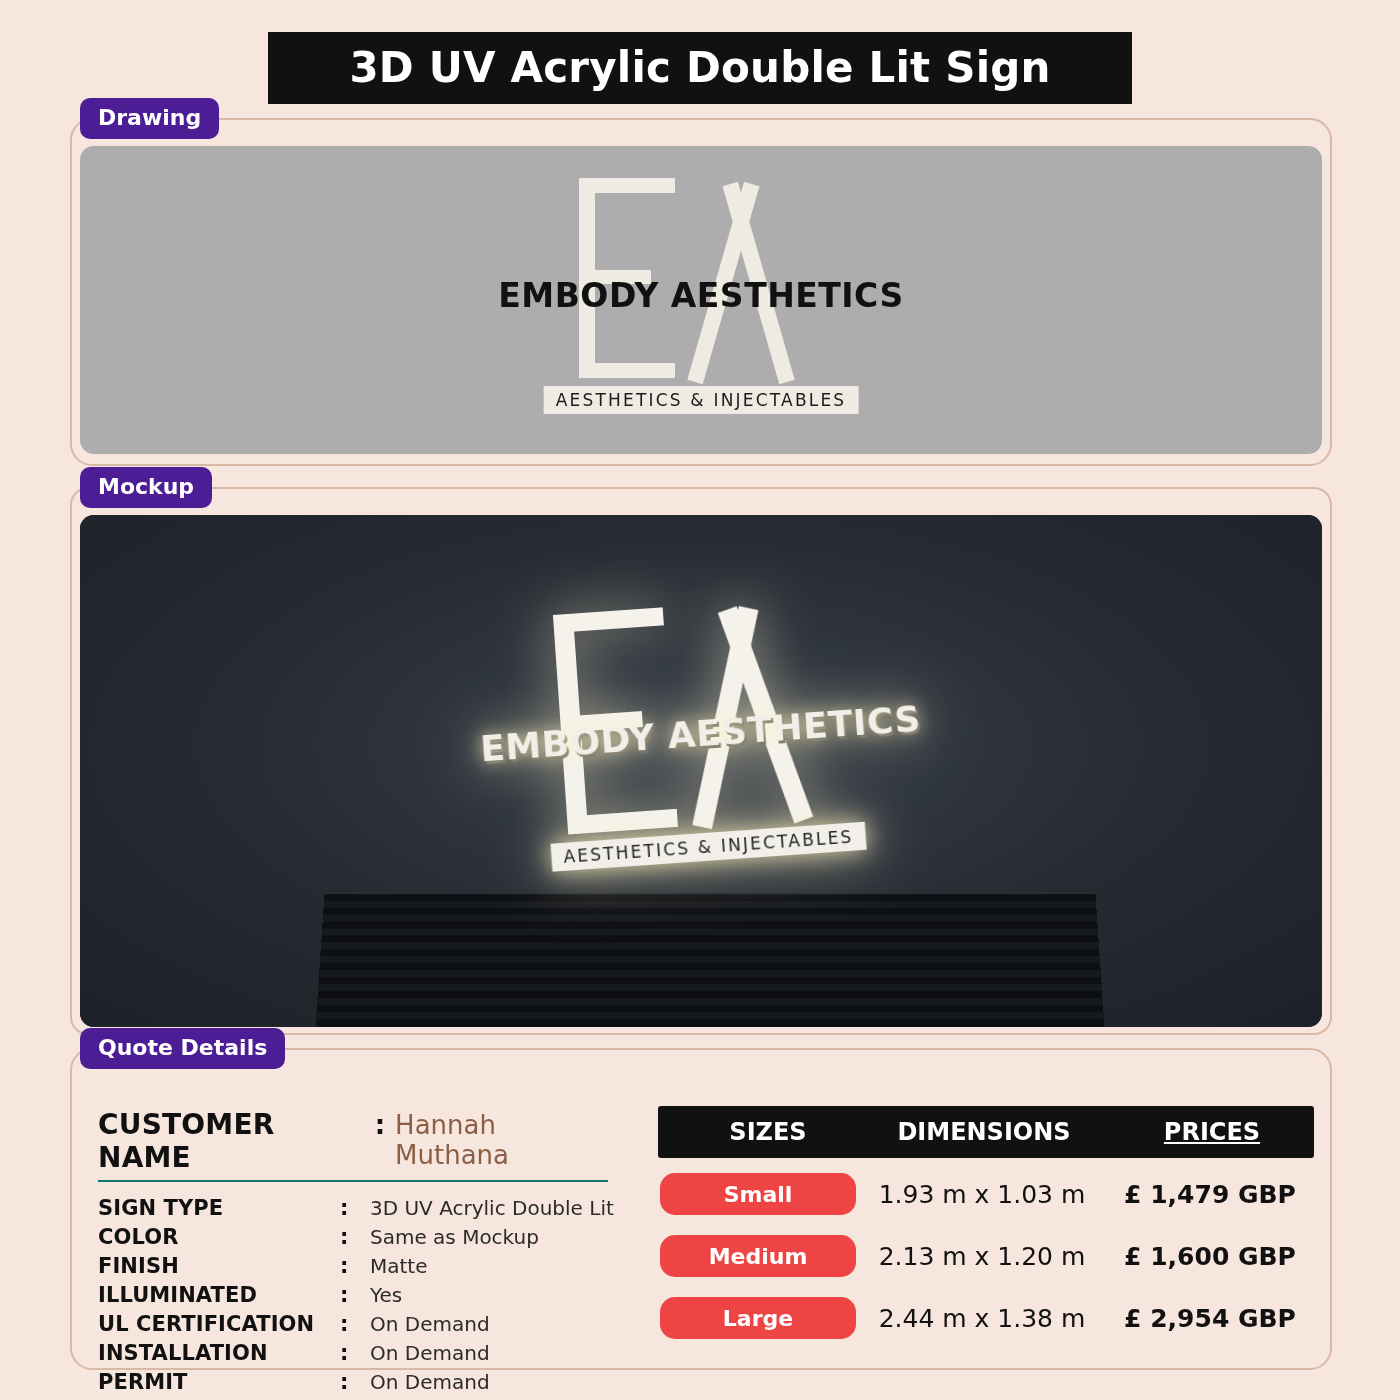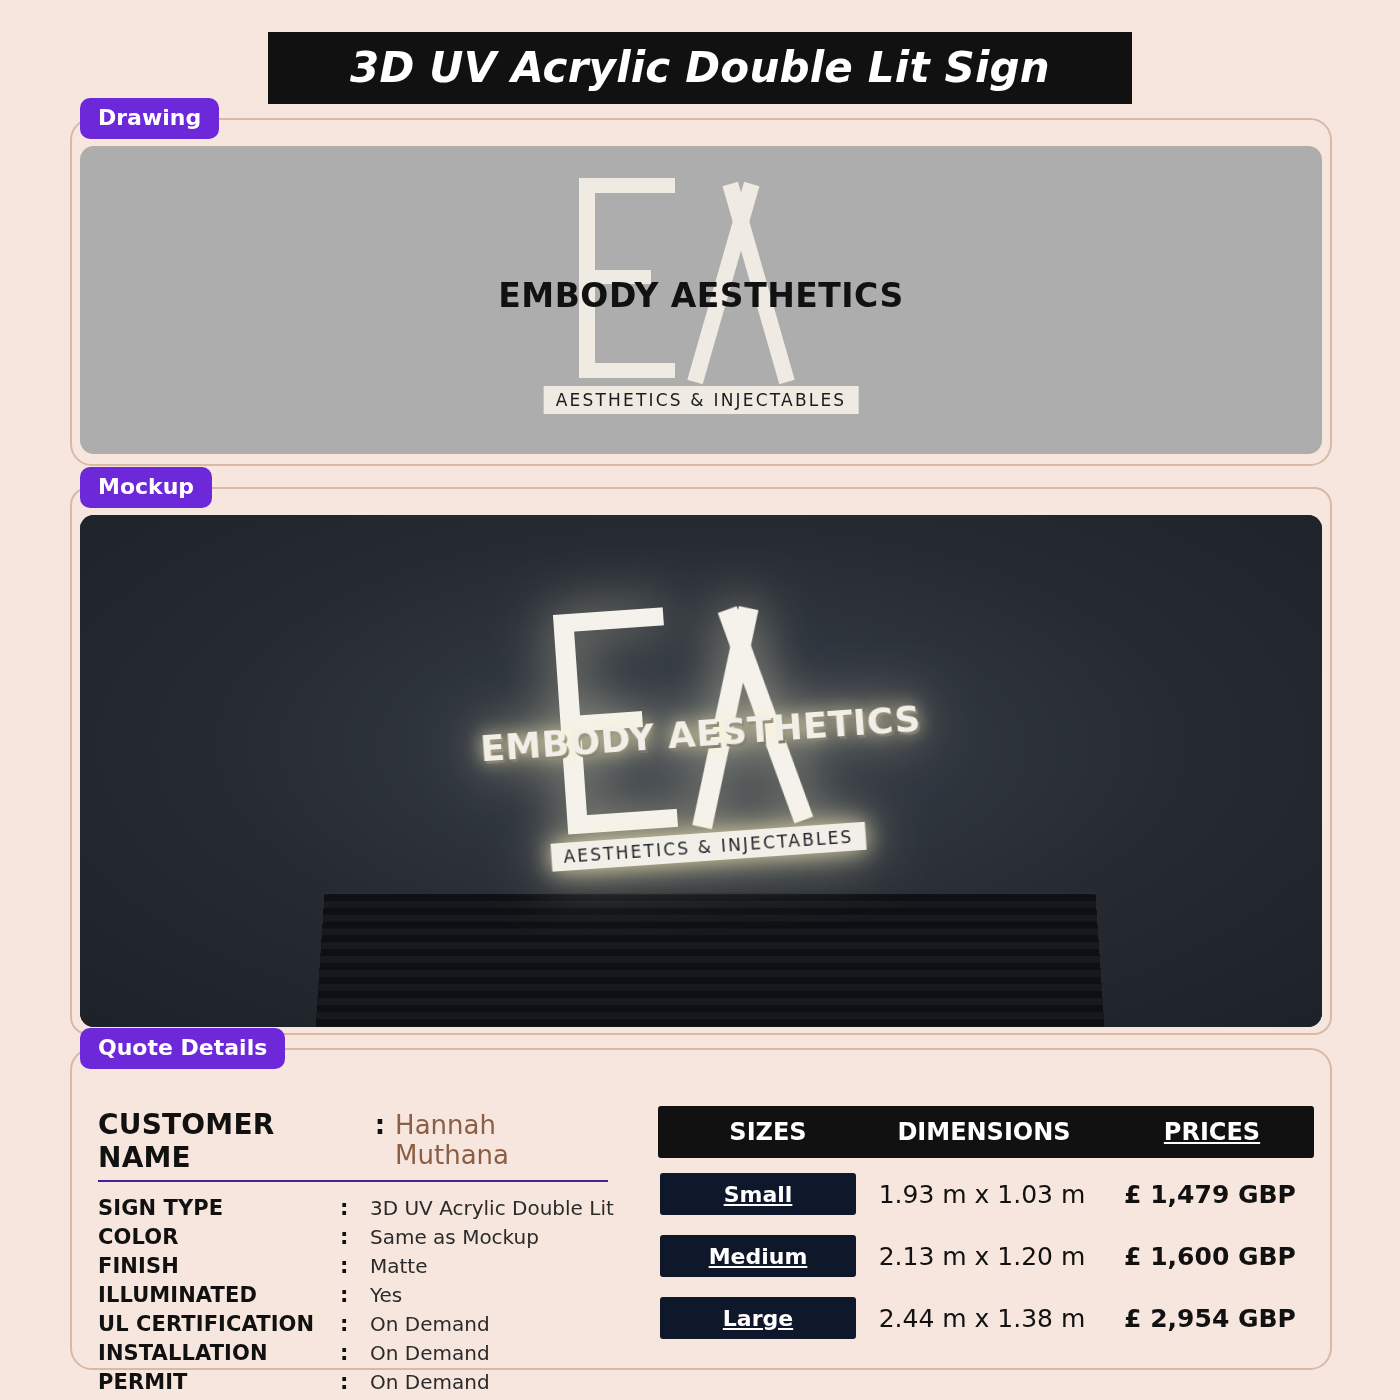"3D UV Acrylic Double Lit Sign" .title-bar .title-text { font-style: italic -> none }
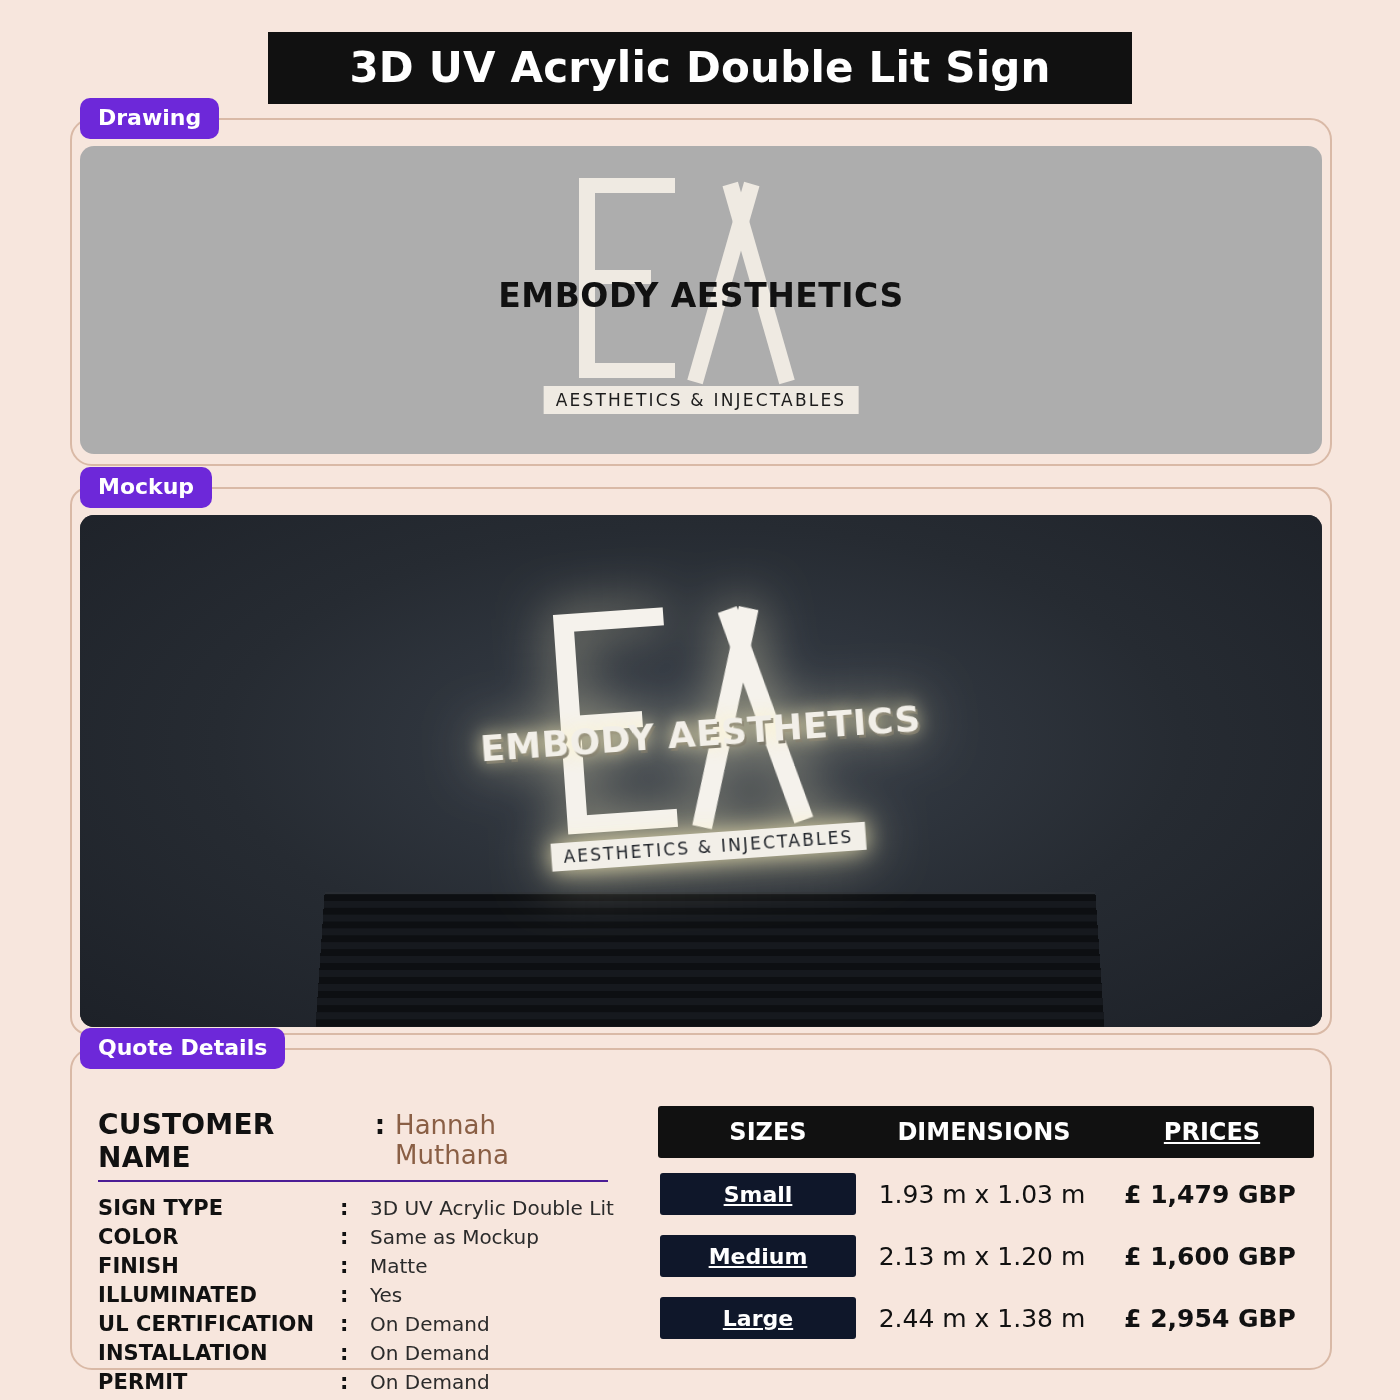"Drawing" .panel-tag { background: #6d28d9 -> #4c1d95 }
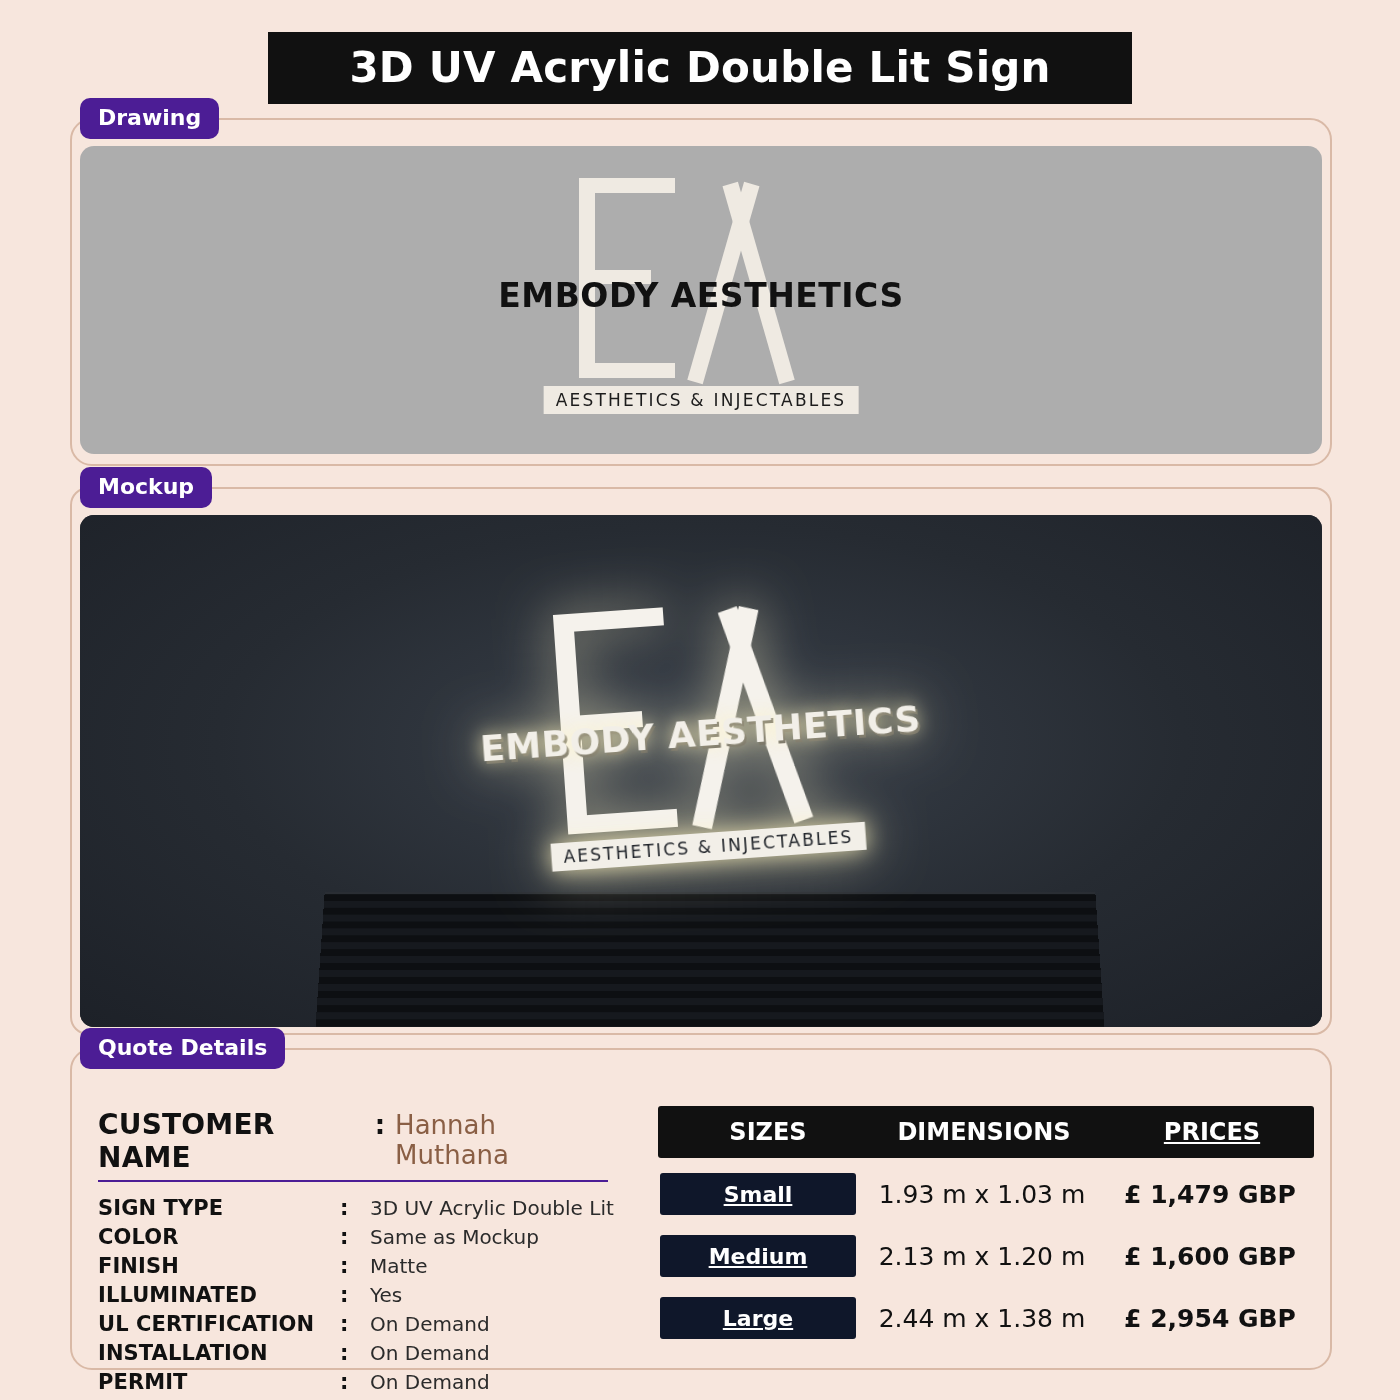"CUSTOMER NAME" .cust-row { border-bottom: 2px solid #4c1d95 -> 2px solid #0f766e }
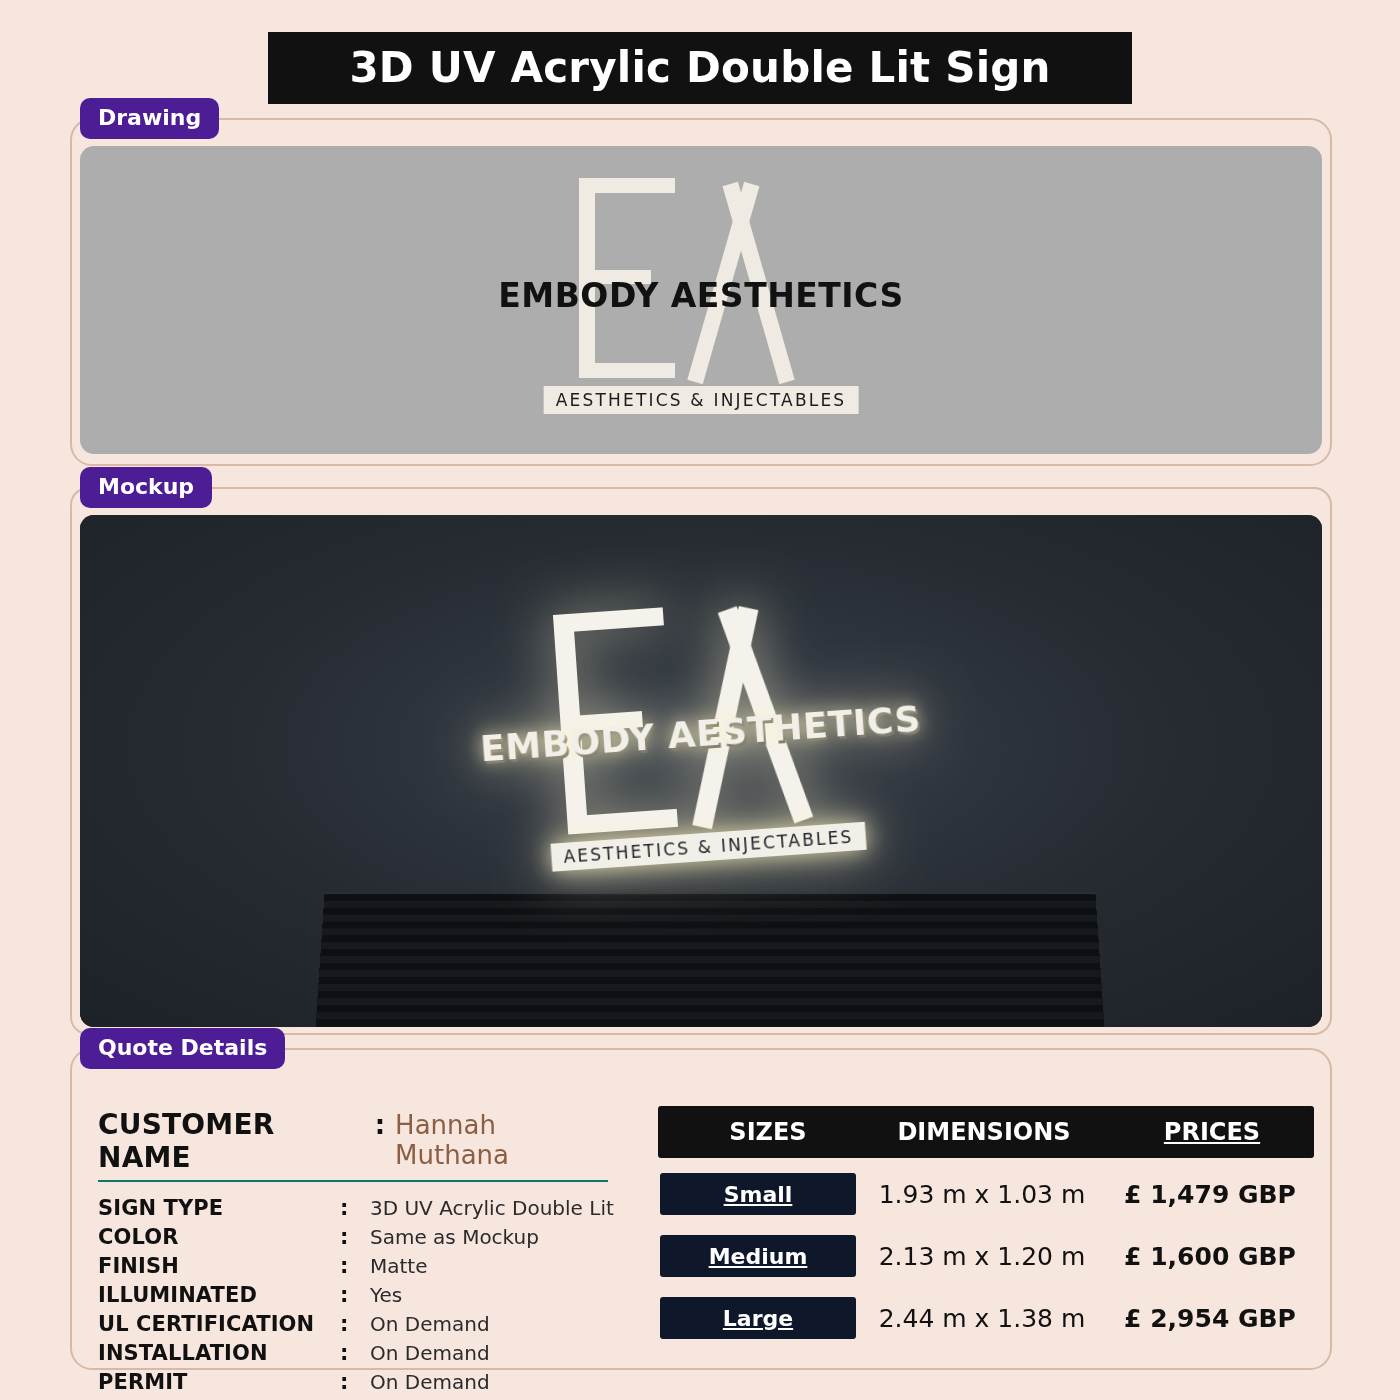"Small" .size-pill { background: #0f172a -> #ef4444; border-radius: 3px -> 15px; text-decoration: underline -> none }
